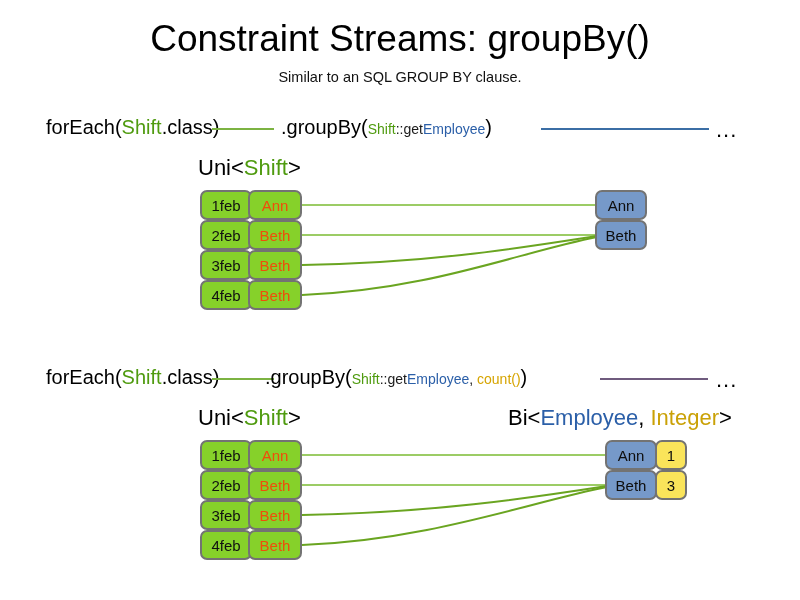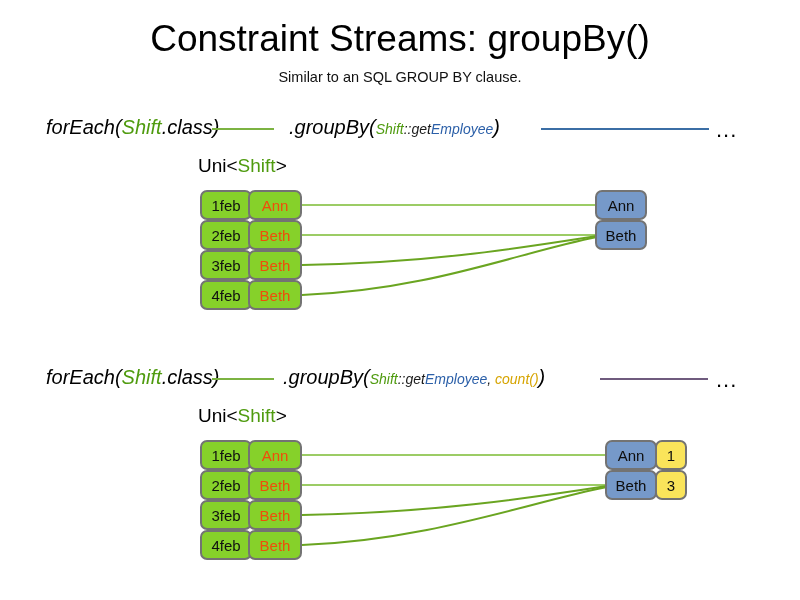"forEach(Shift.class)" .codeline { font-style: italic -> none }
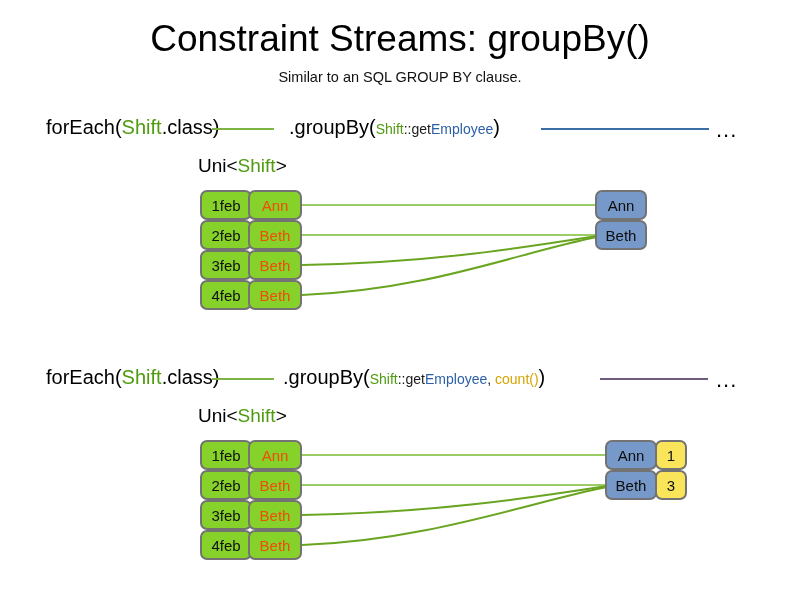".groupBy(Shift::getEmployee)" div.codeline { left: 289px -> 281px }
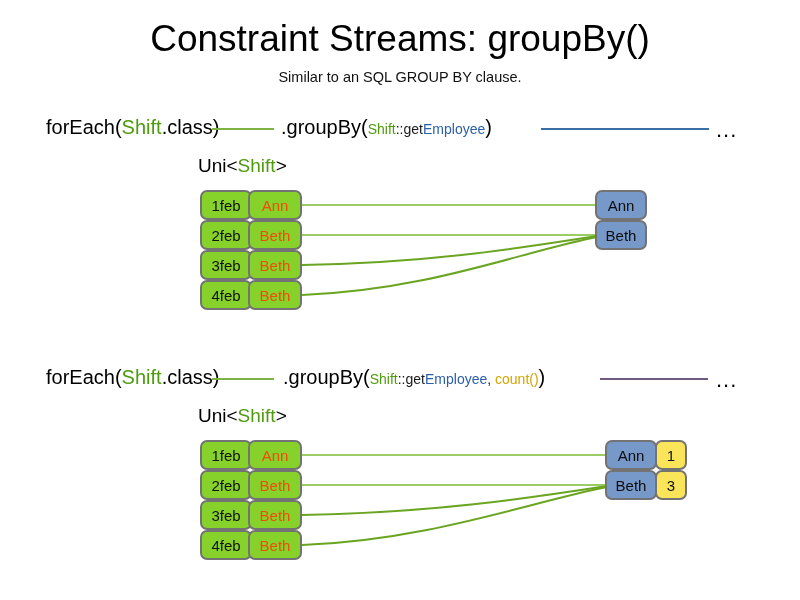"Uni<Shift>" .typelabel { font-size: 19px -> 22px }
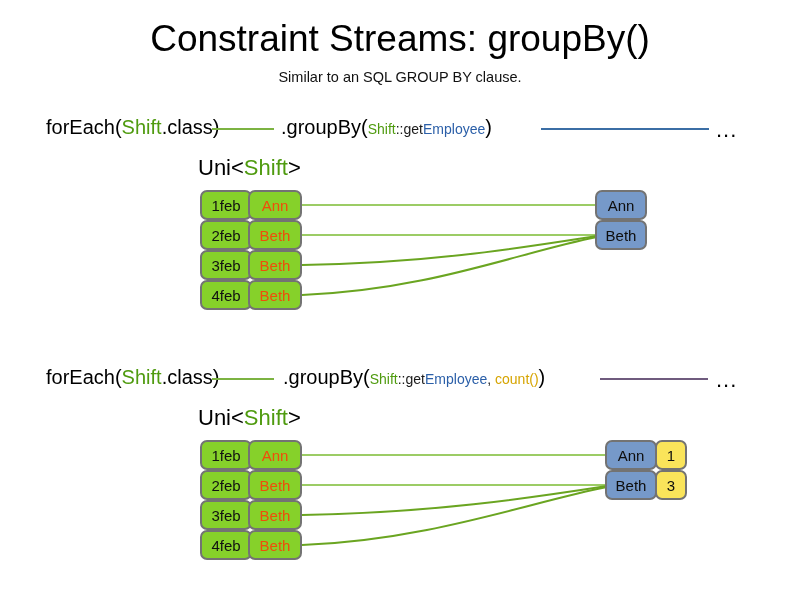".groupBy(Shift::getEmployee, count())" div.codeline { left: 283px -> 265px }
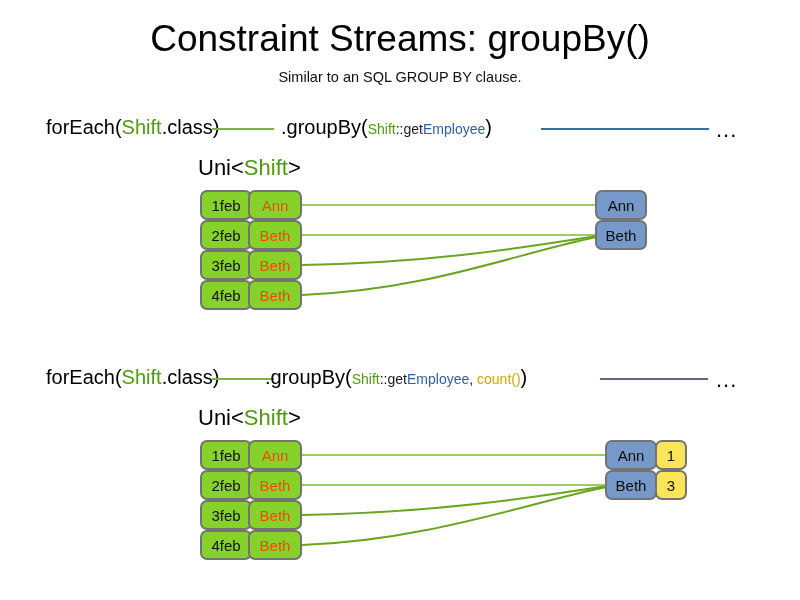"Bi<Employee, Integer>" div.typelabel { html: none -> <div> <span>Bi&lt;</span><span>Employee</span><span>, </span><span>Integer</span><span>&gt;</span> </div> }
